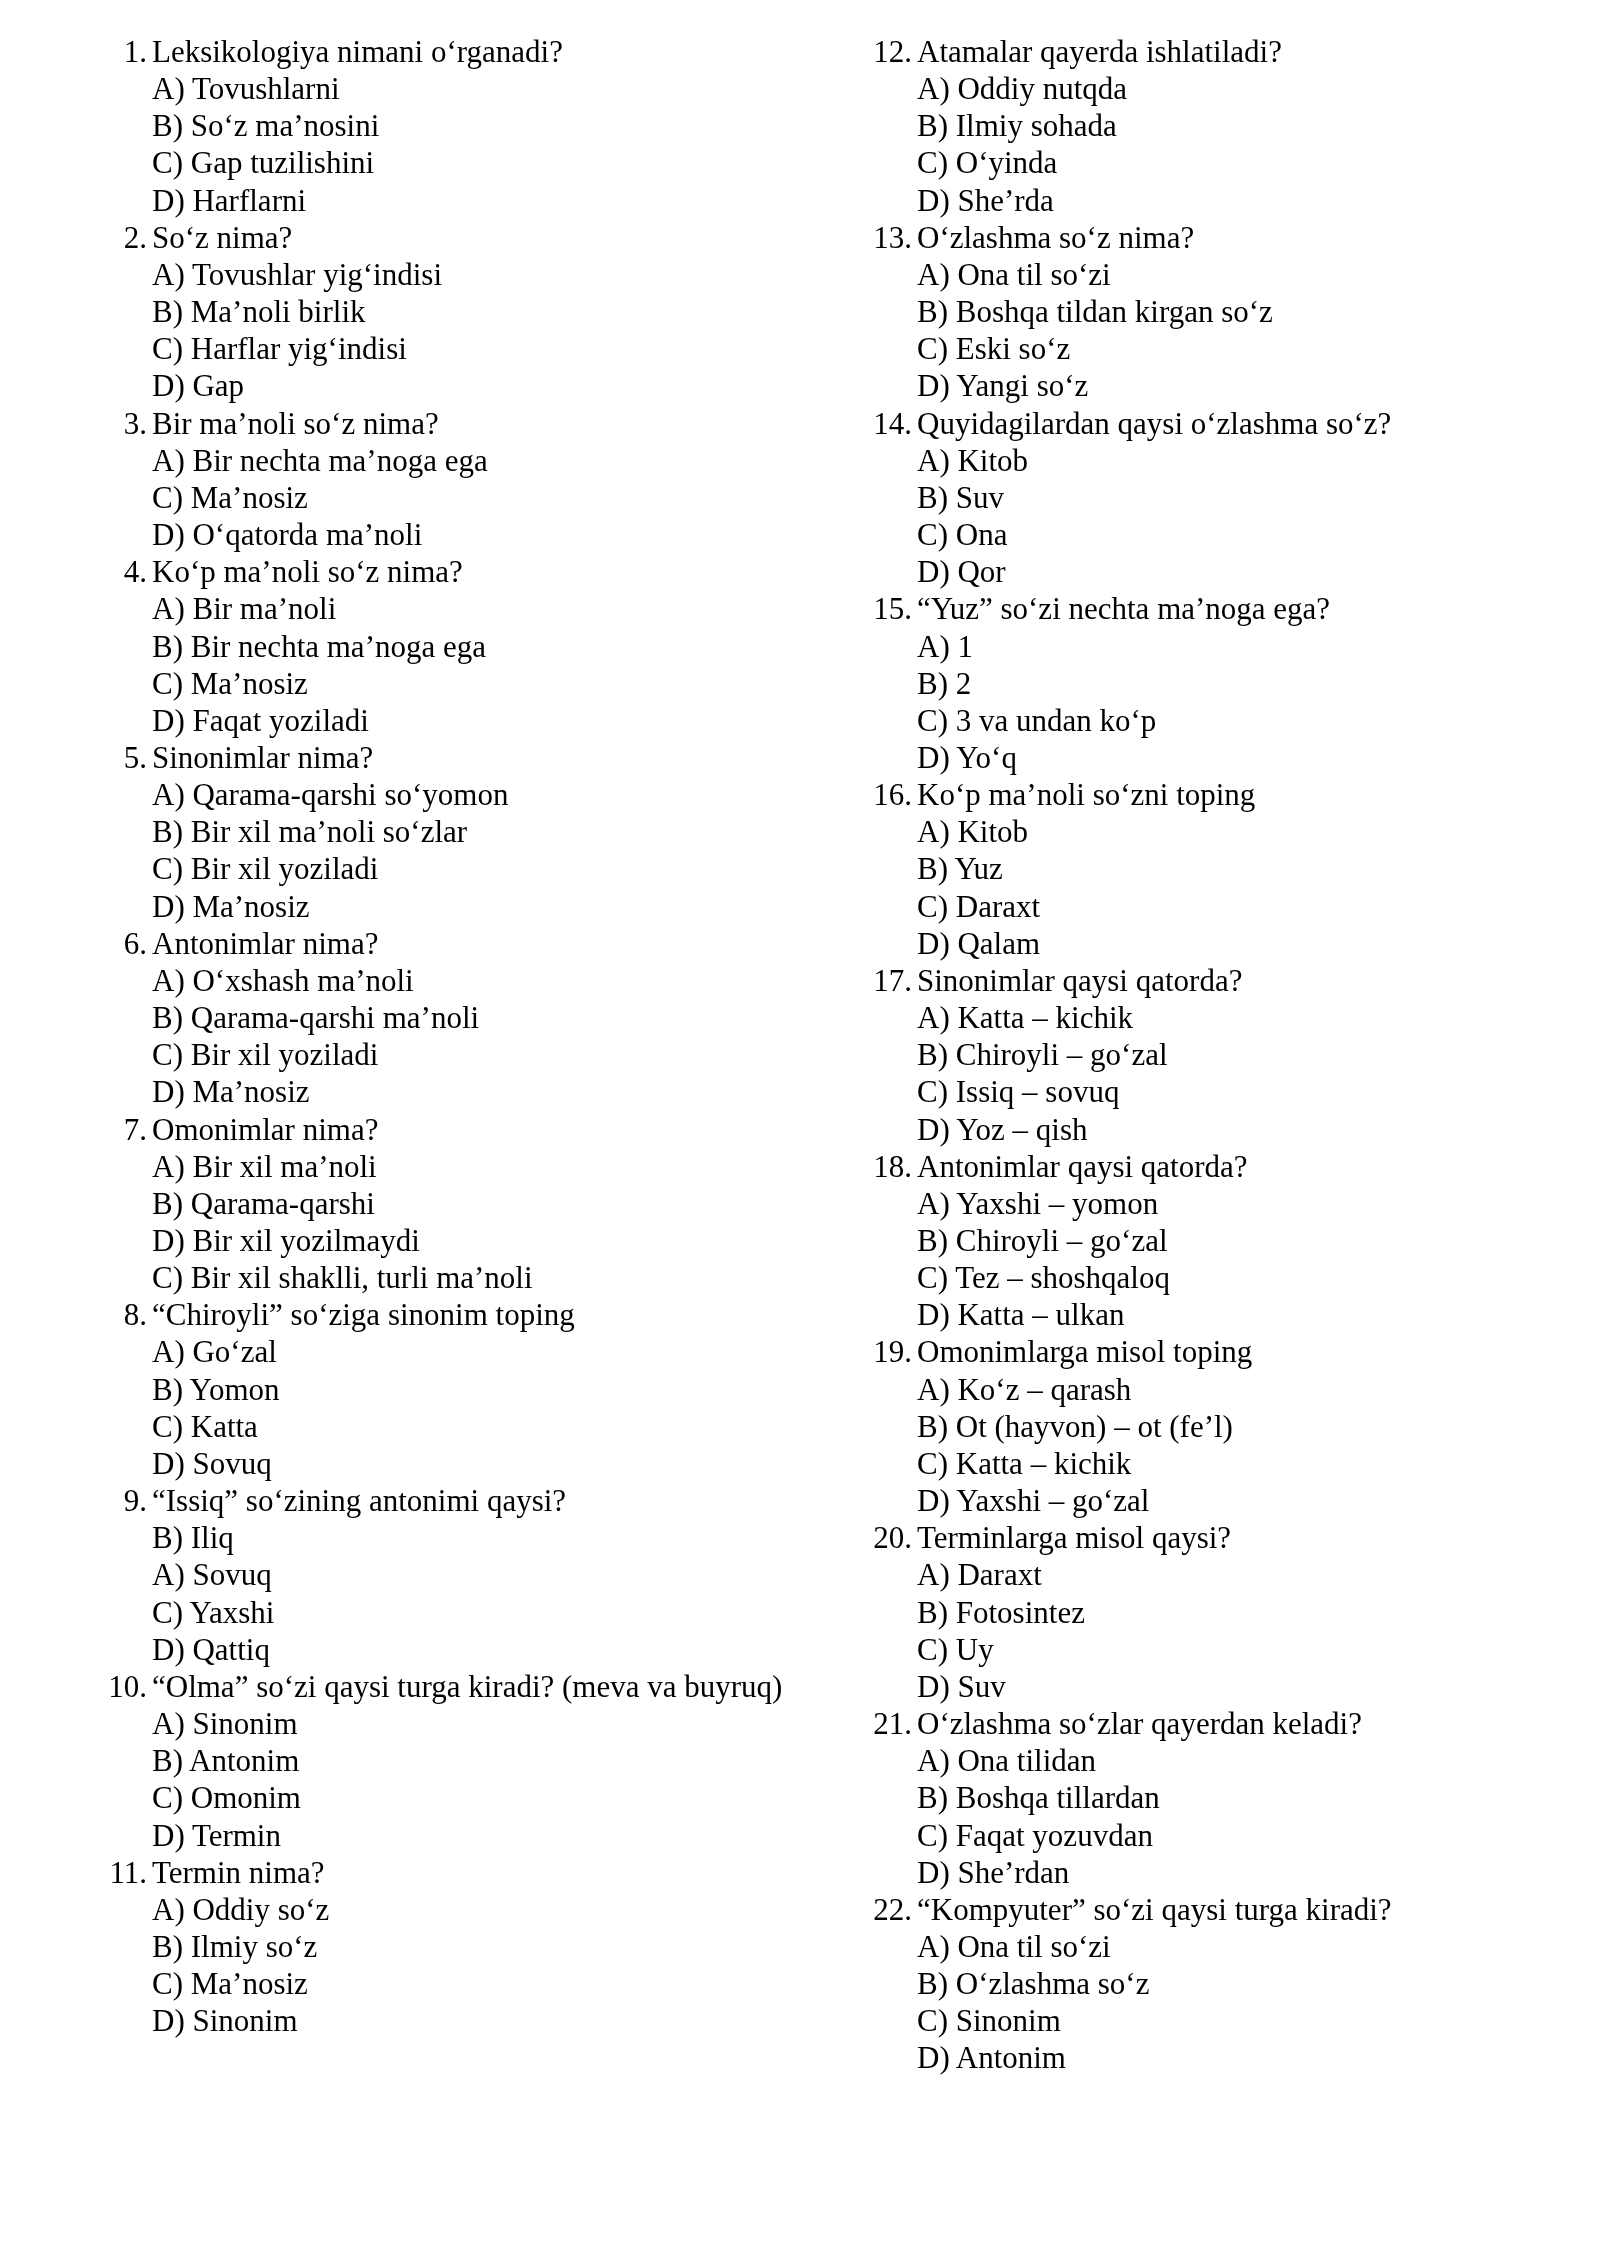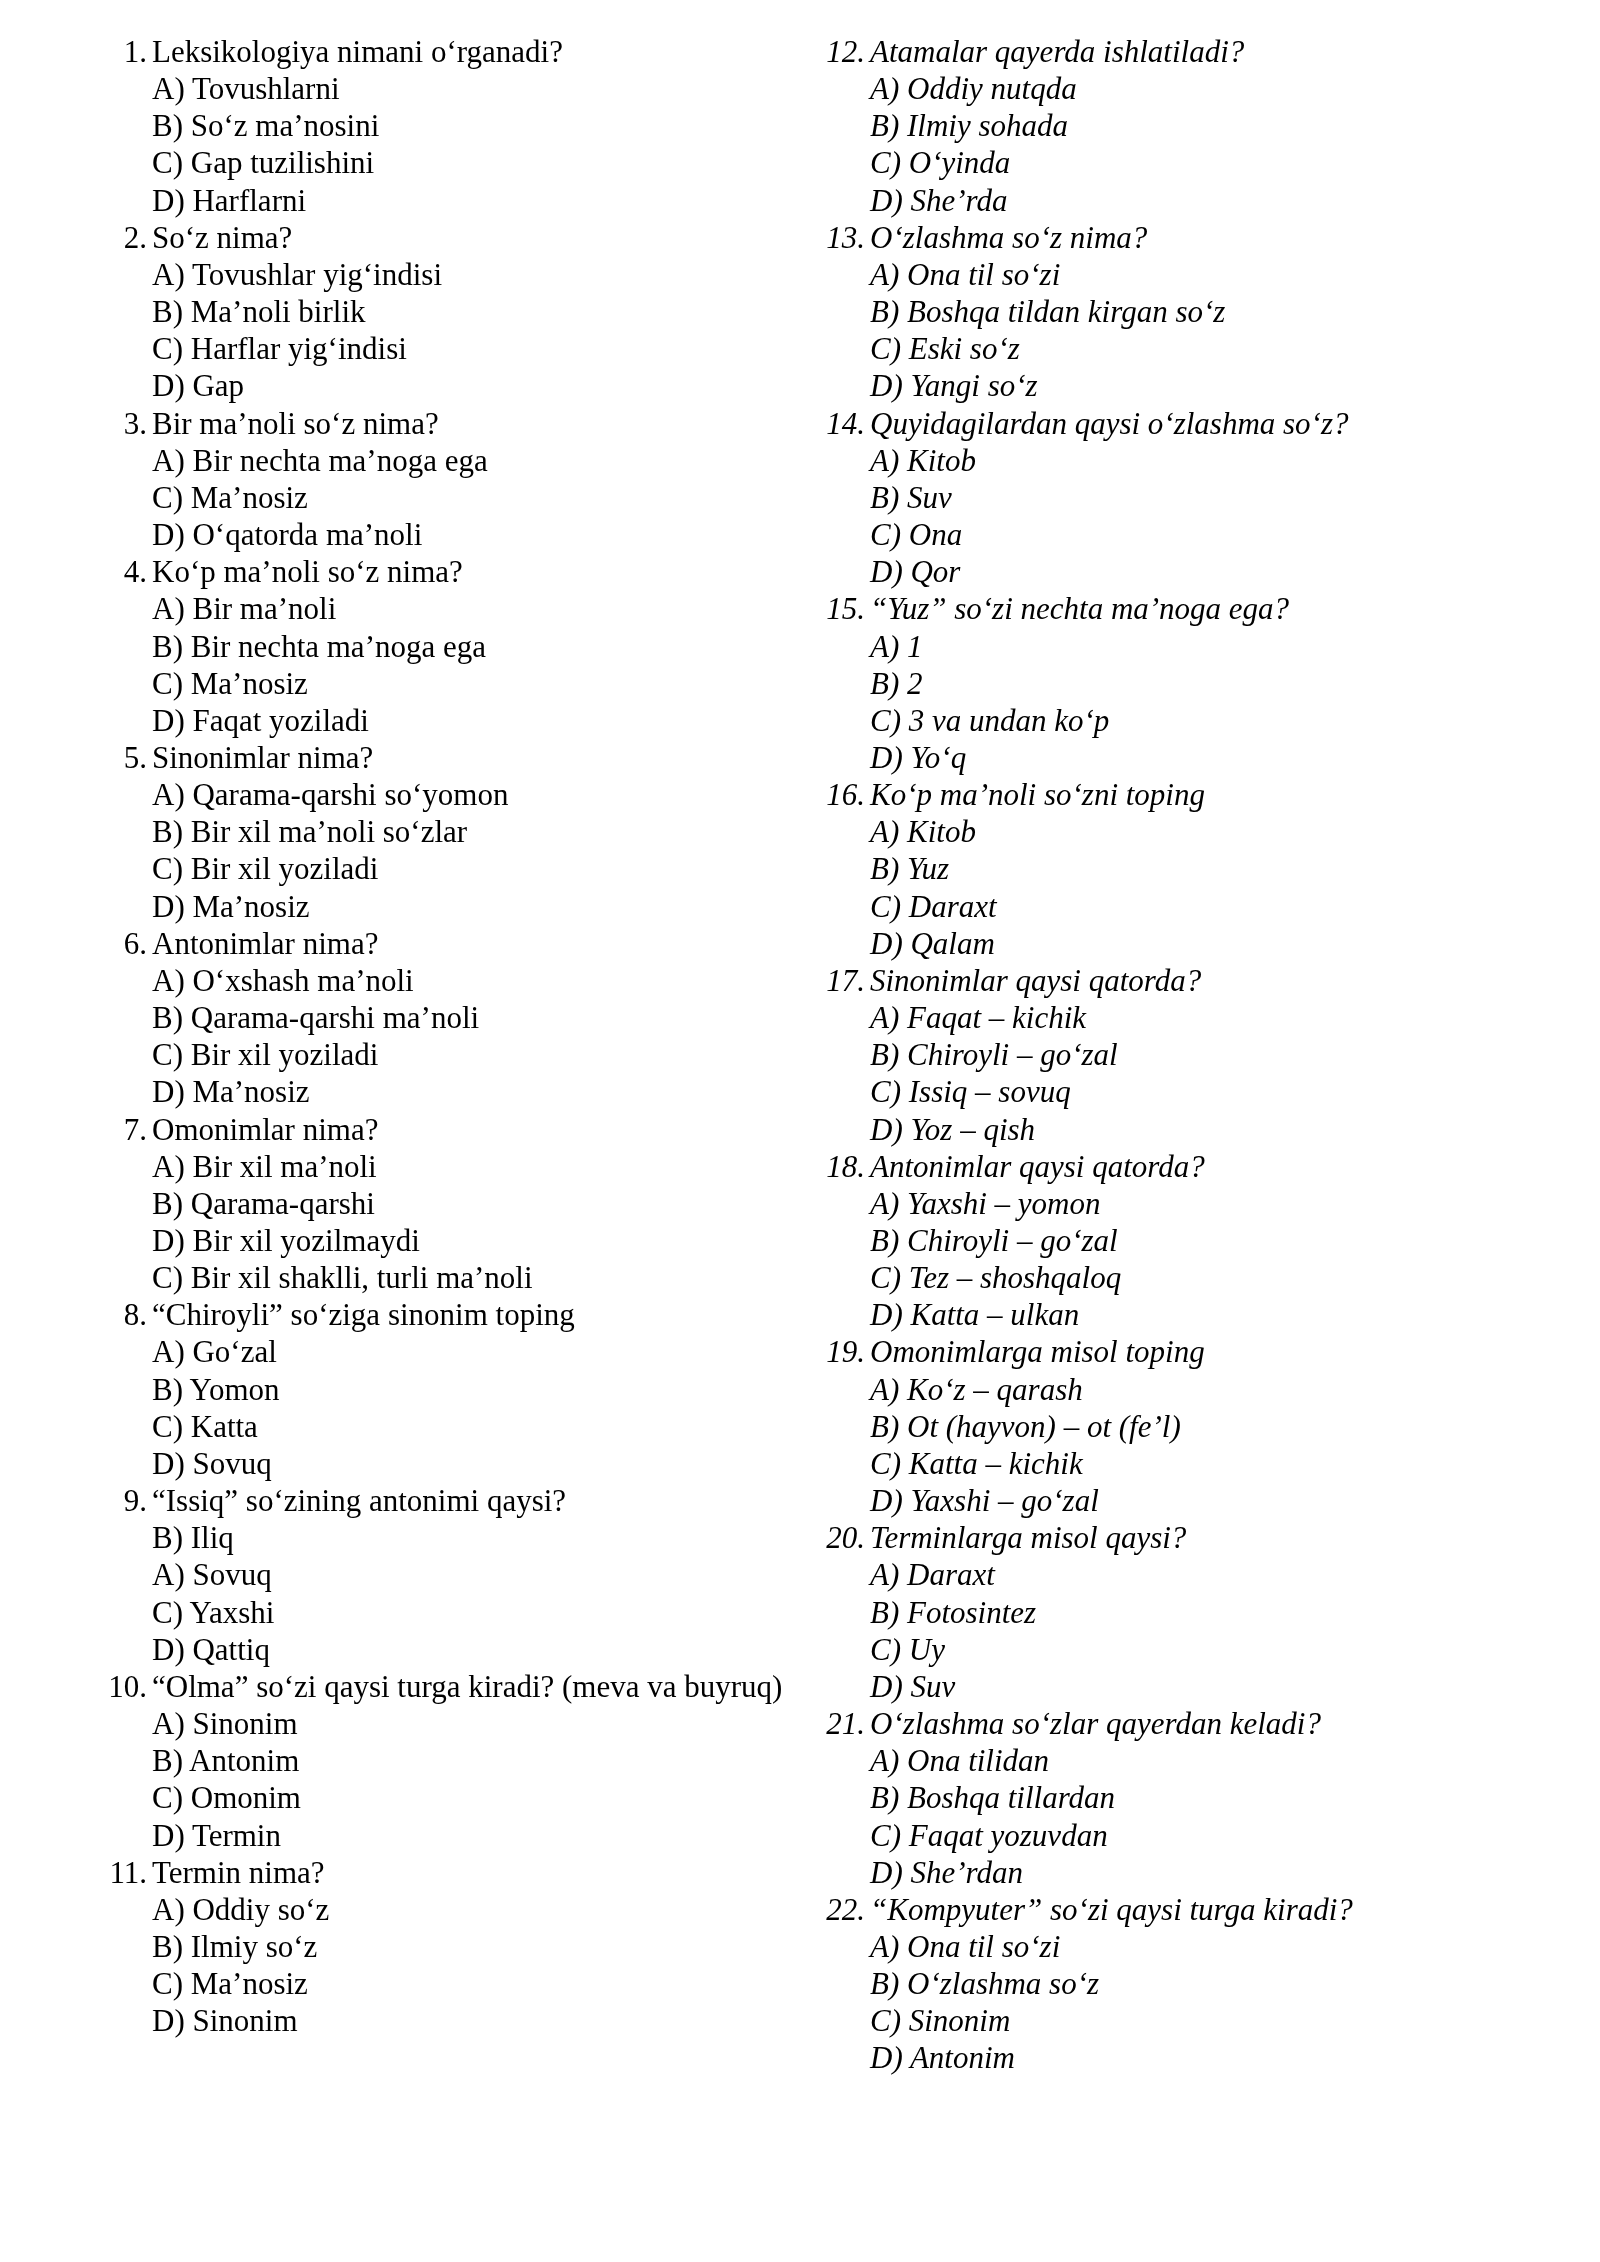"12." .col-1 { font-style: italic -> none; left: 810px -> 857px }
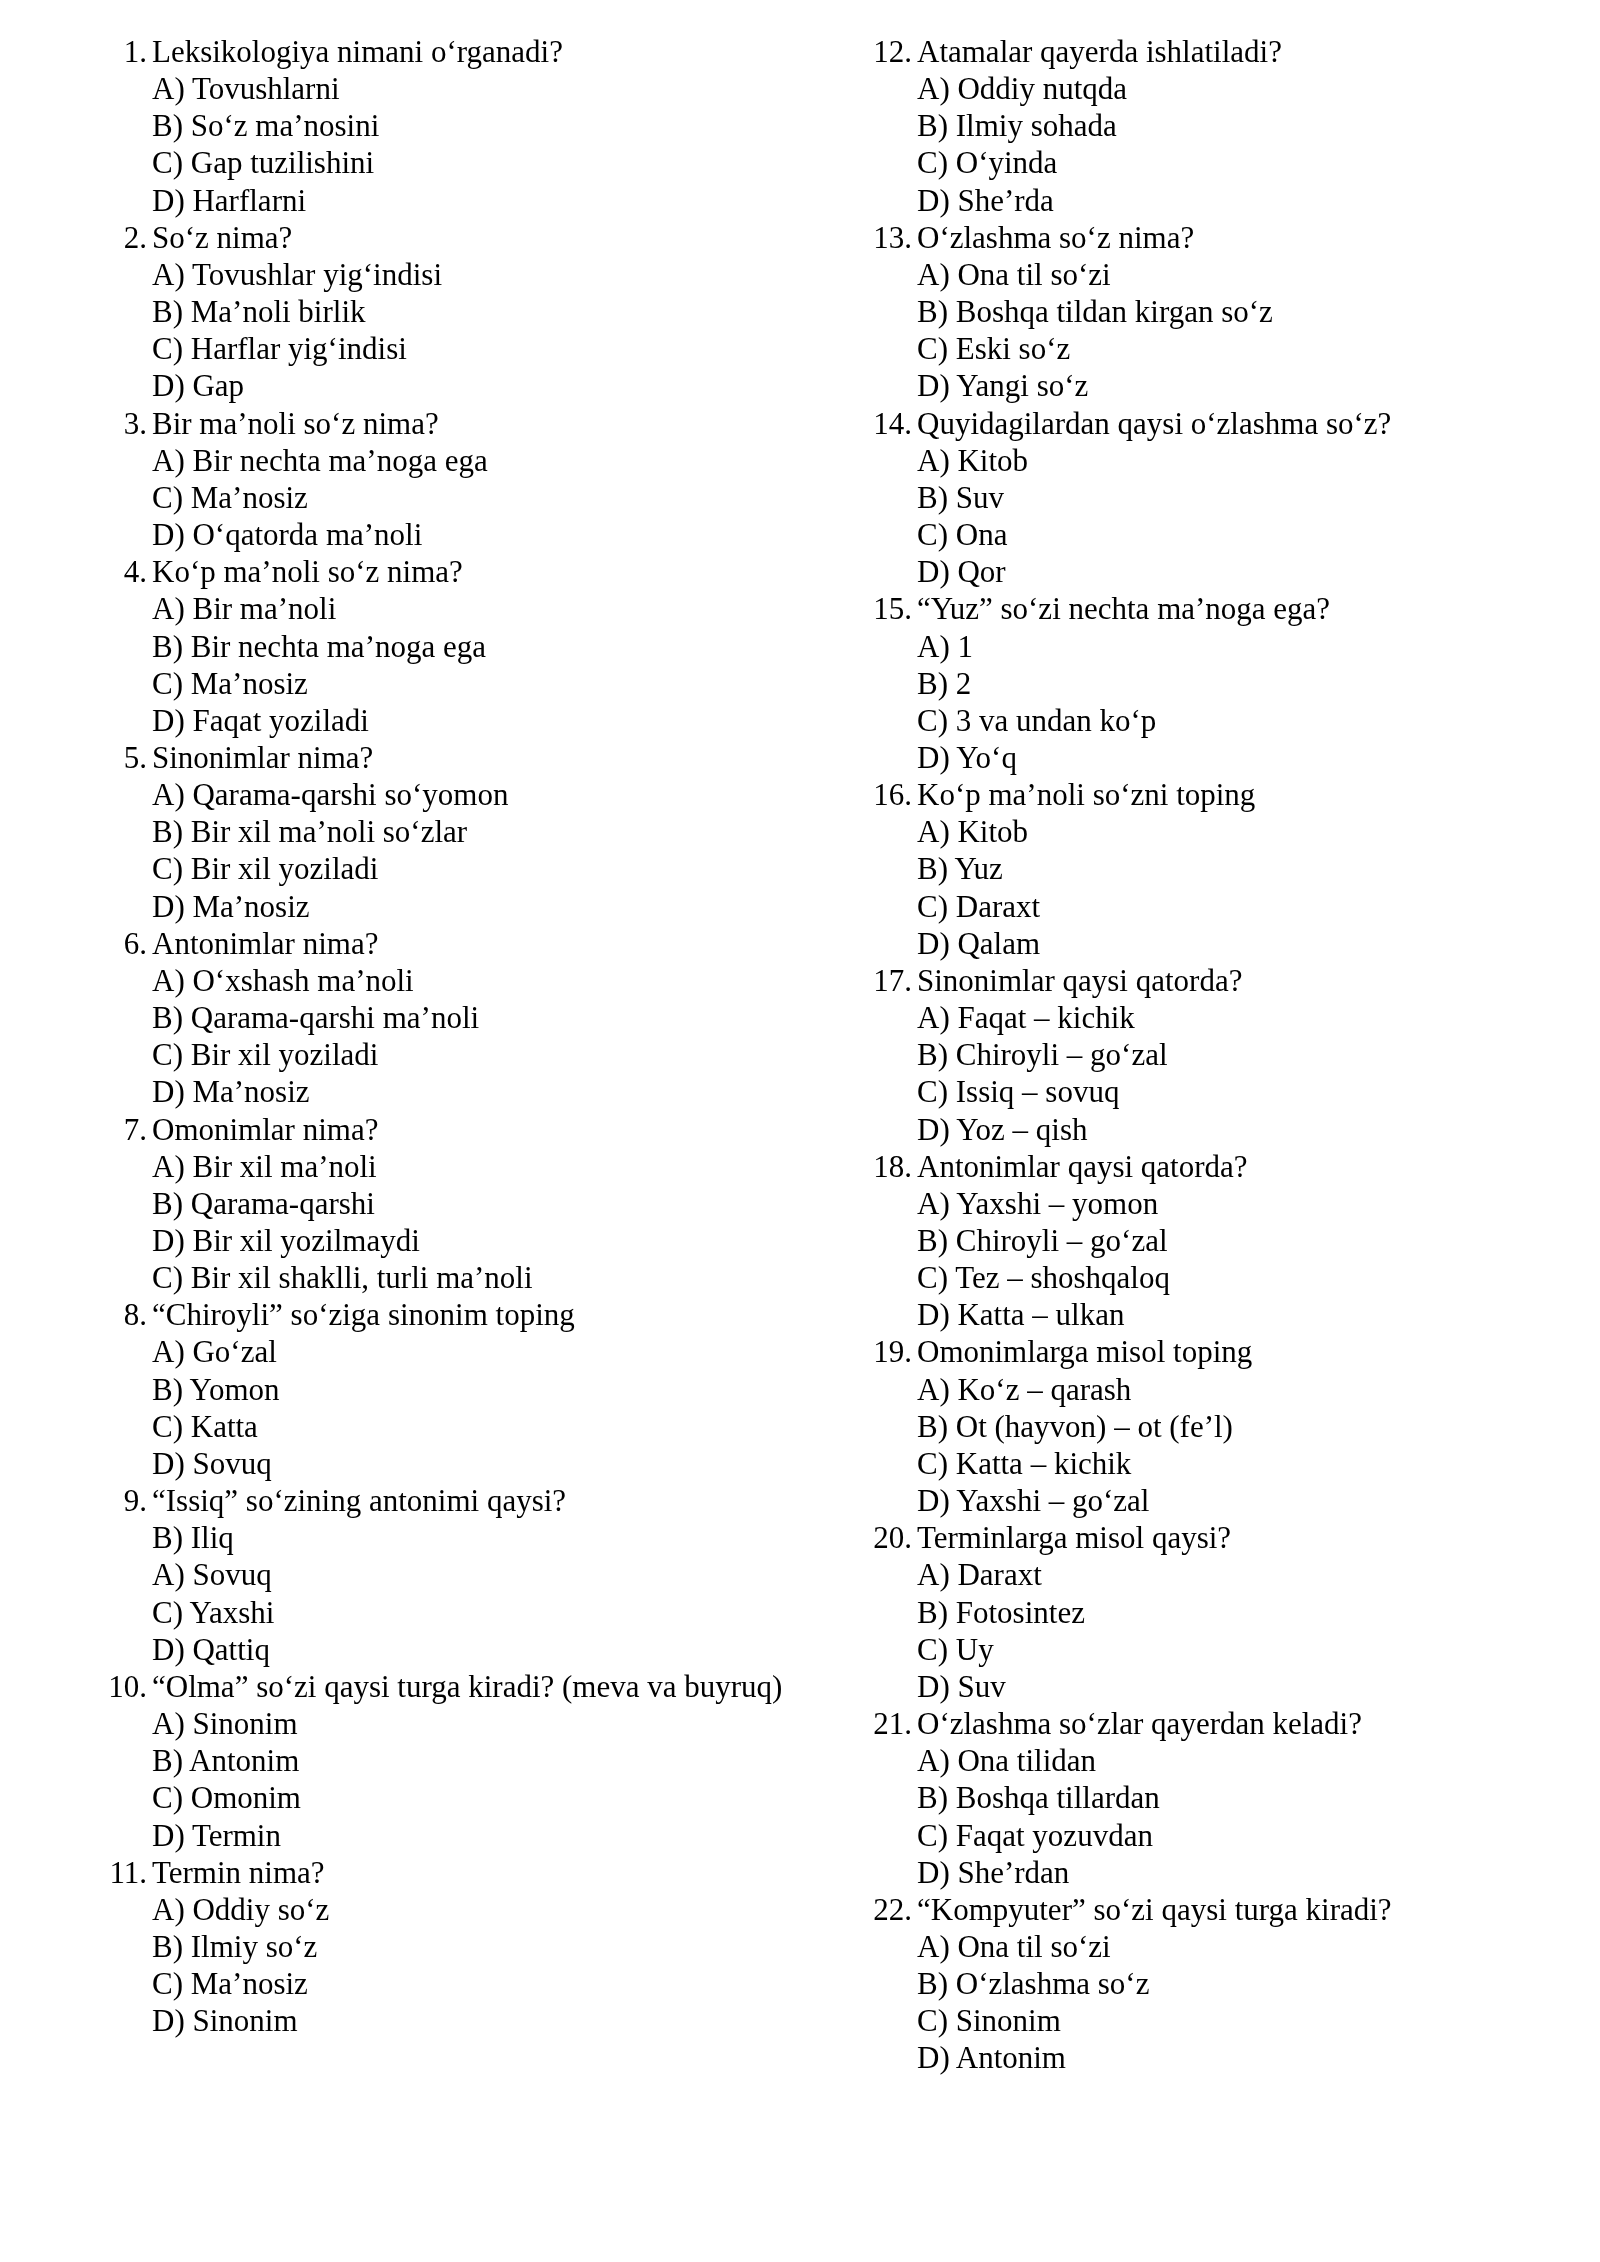"A) Faqat – kichik" div.q-line { text: Faqat -> Katta }
